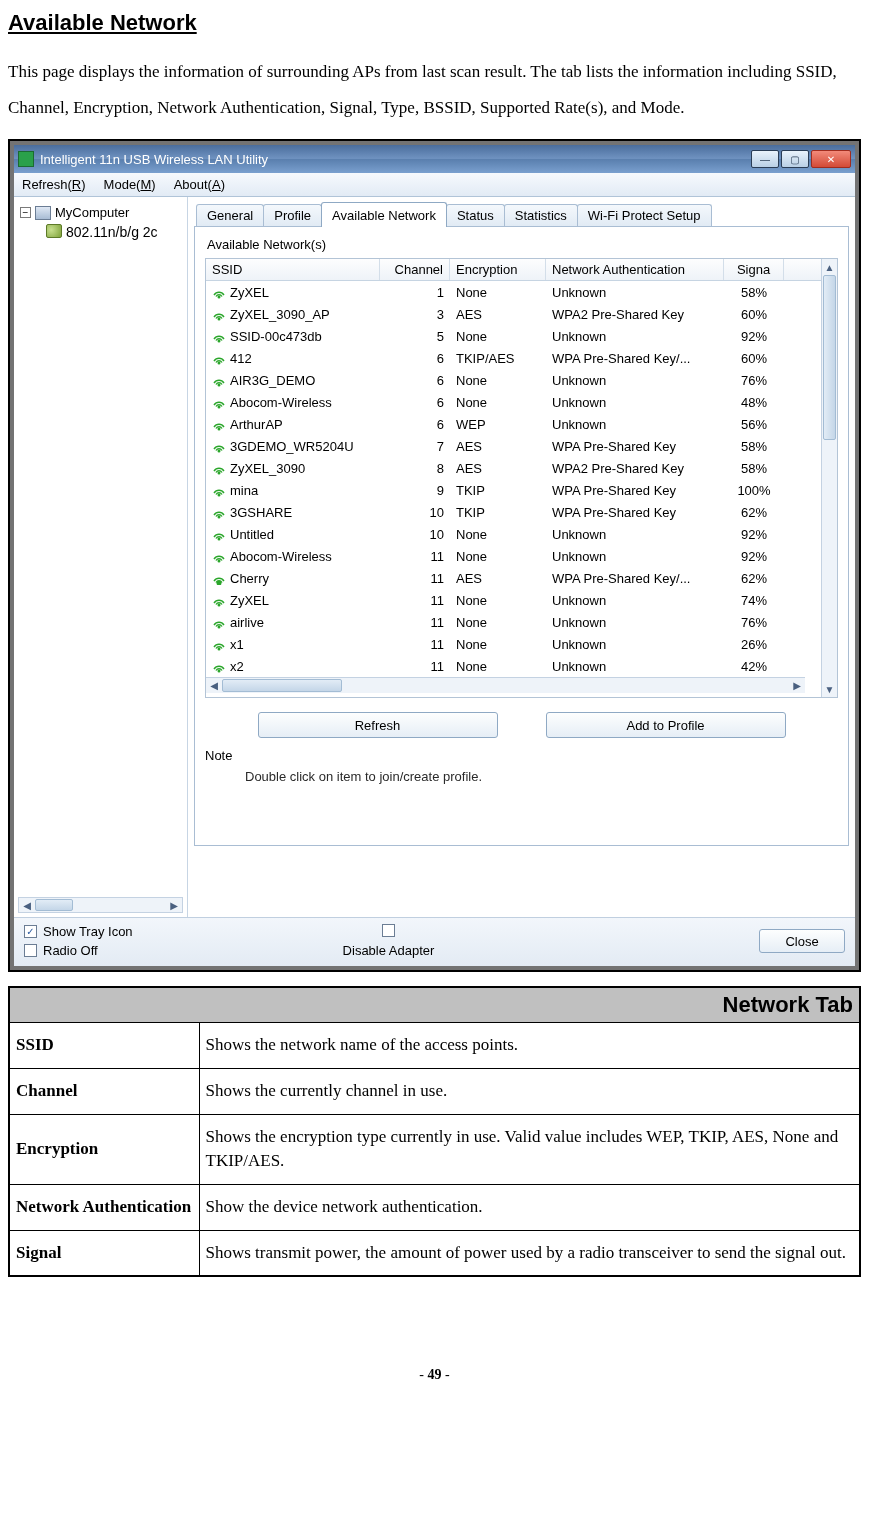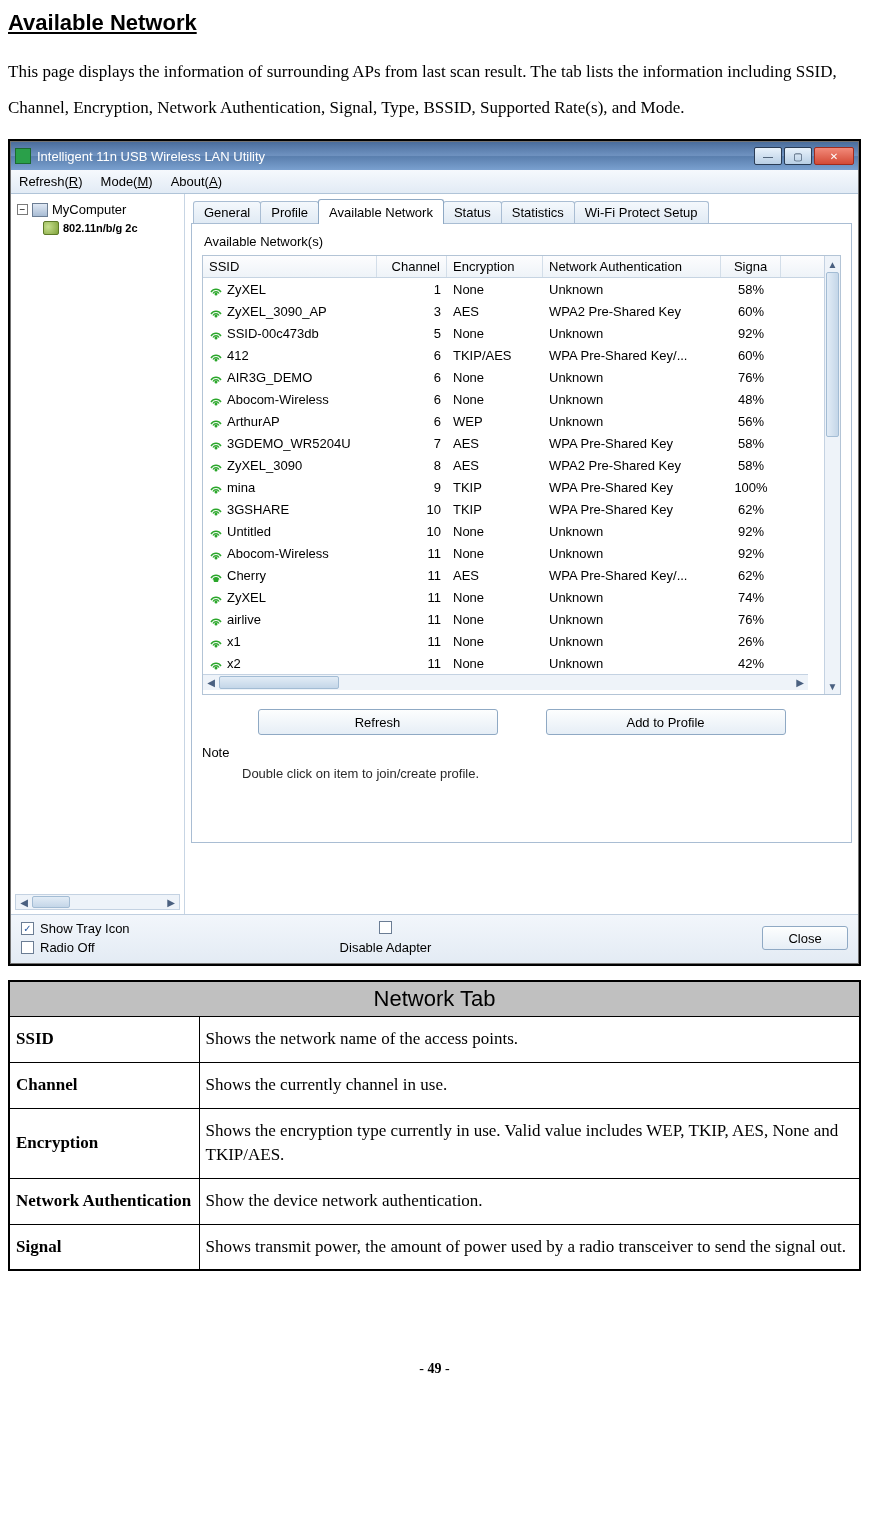"Intelligent 11n USB Wireless LAN" .vista-outer { border: 1px solid #737373 -> 4px solid #737373 }
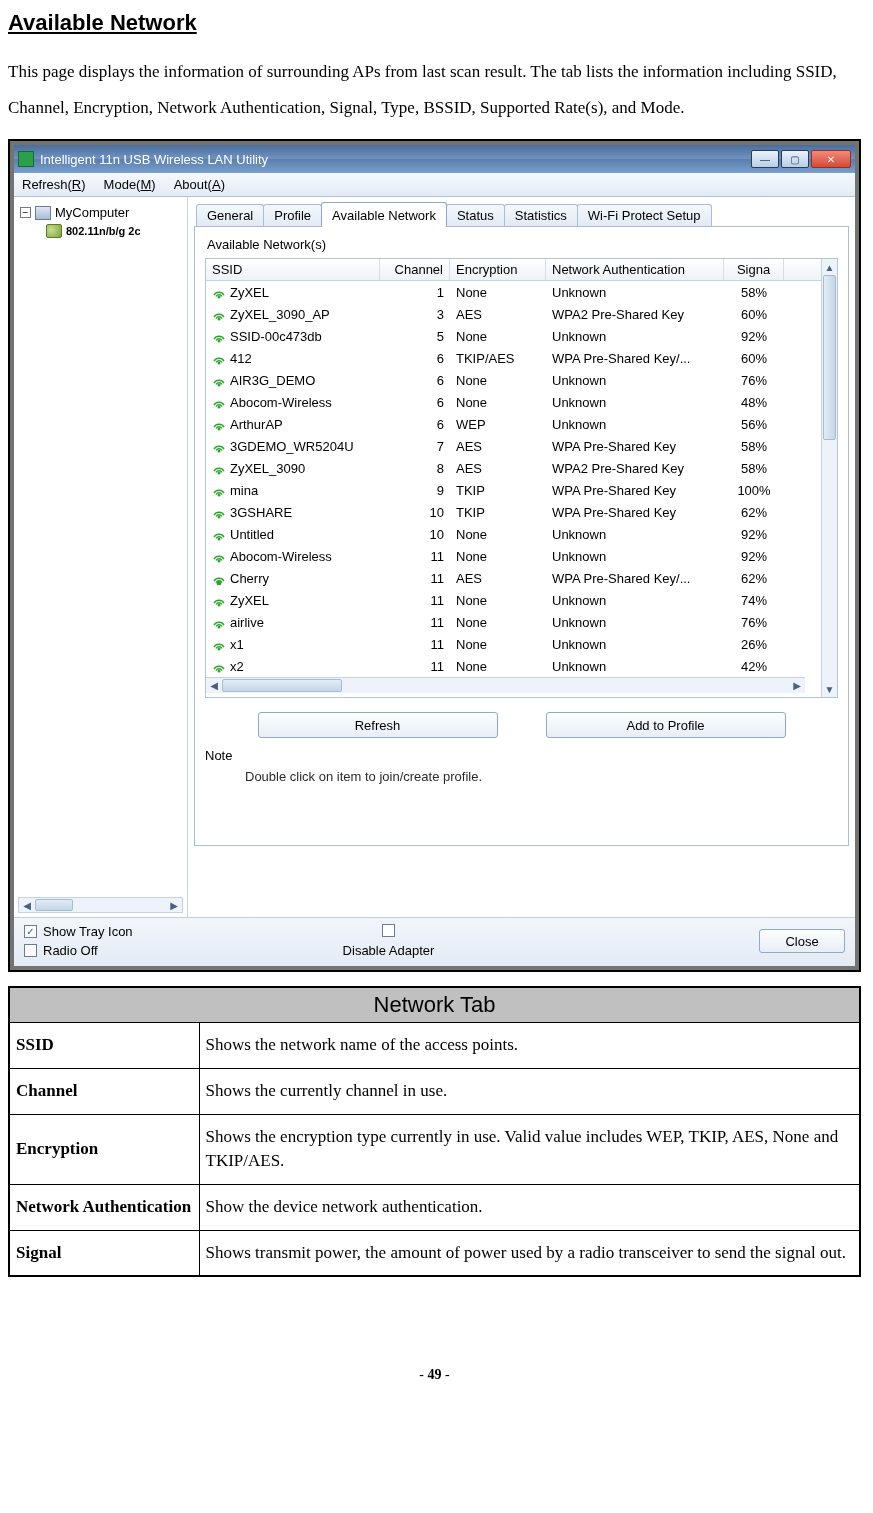"802.11n/b/g 2c" .tree-child { align-items: center -> flex-start; font-size: 11px -> 14px; font-weight: bold -> none }
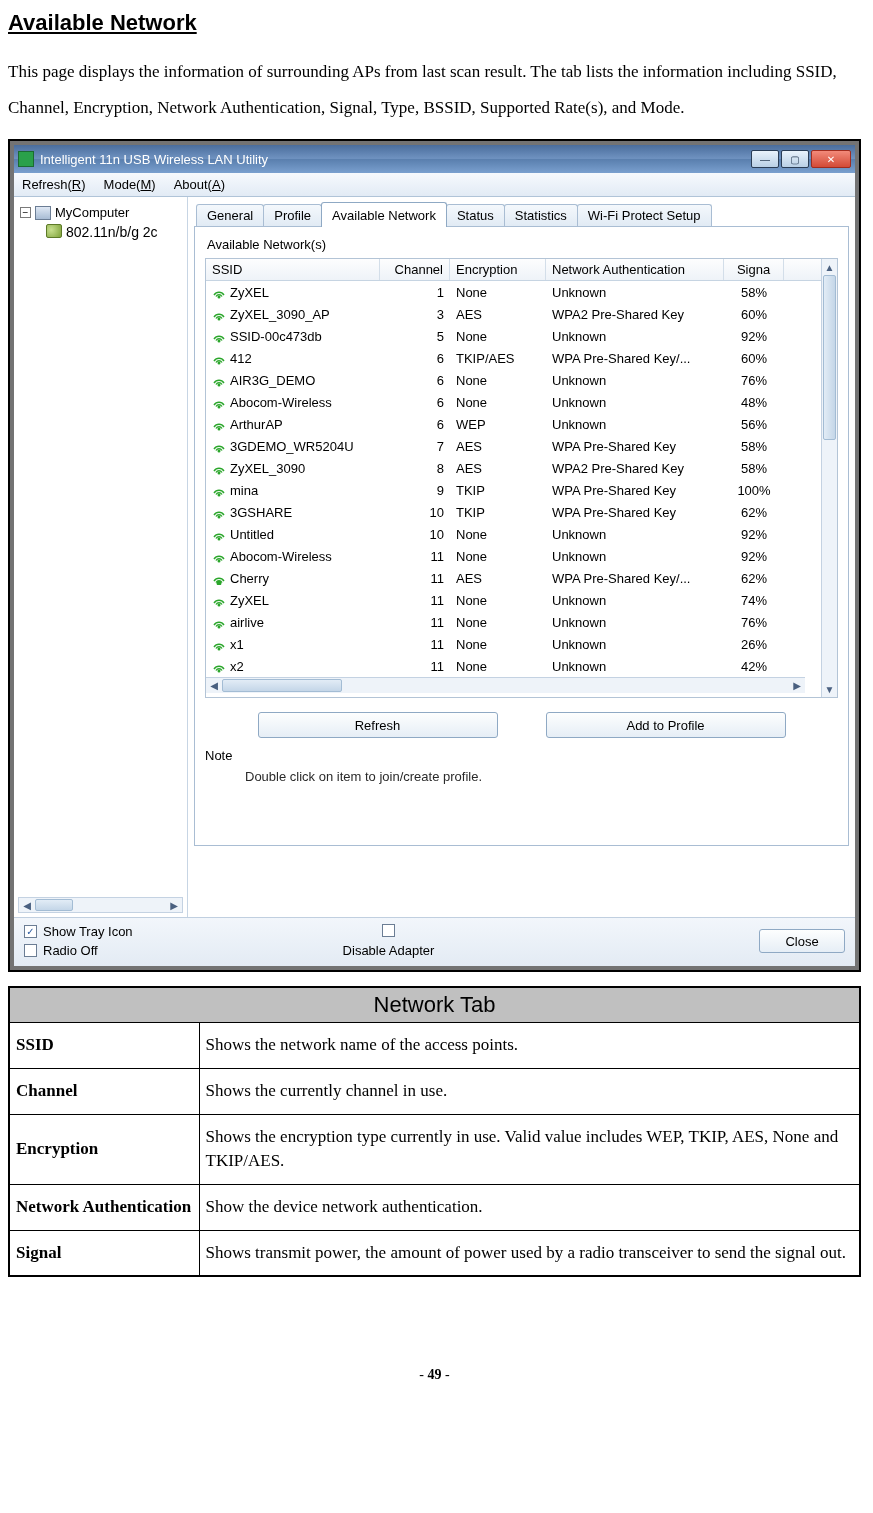"Network Tab" table.desc th.header { font-weight: normal -> bold; text-align: center -> right }
